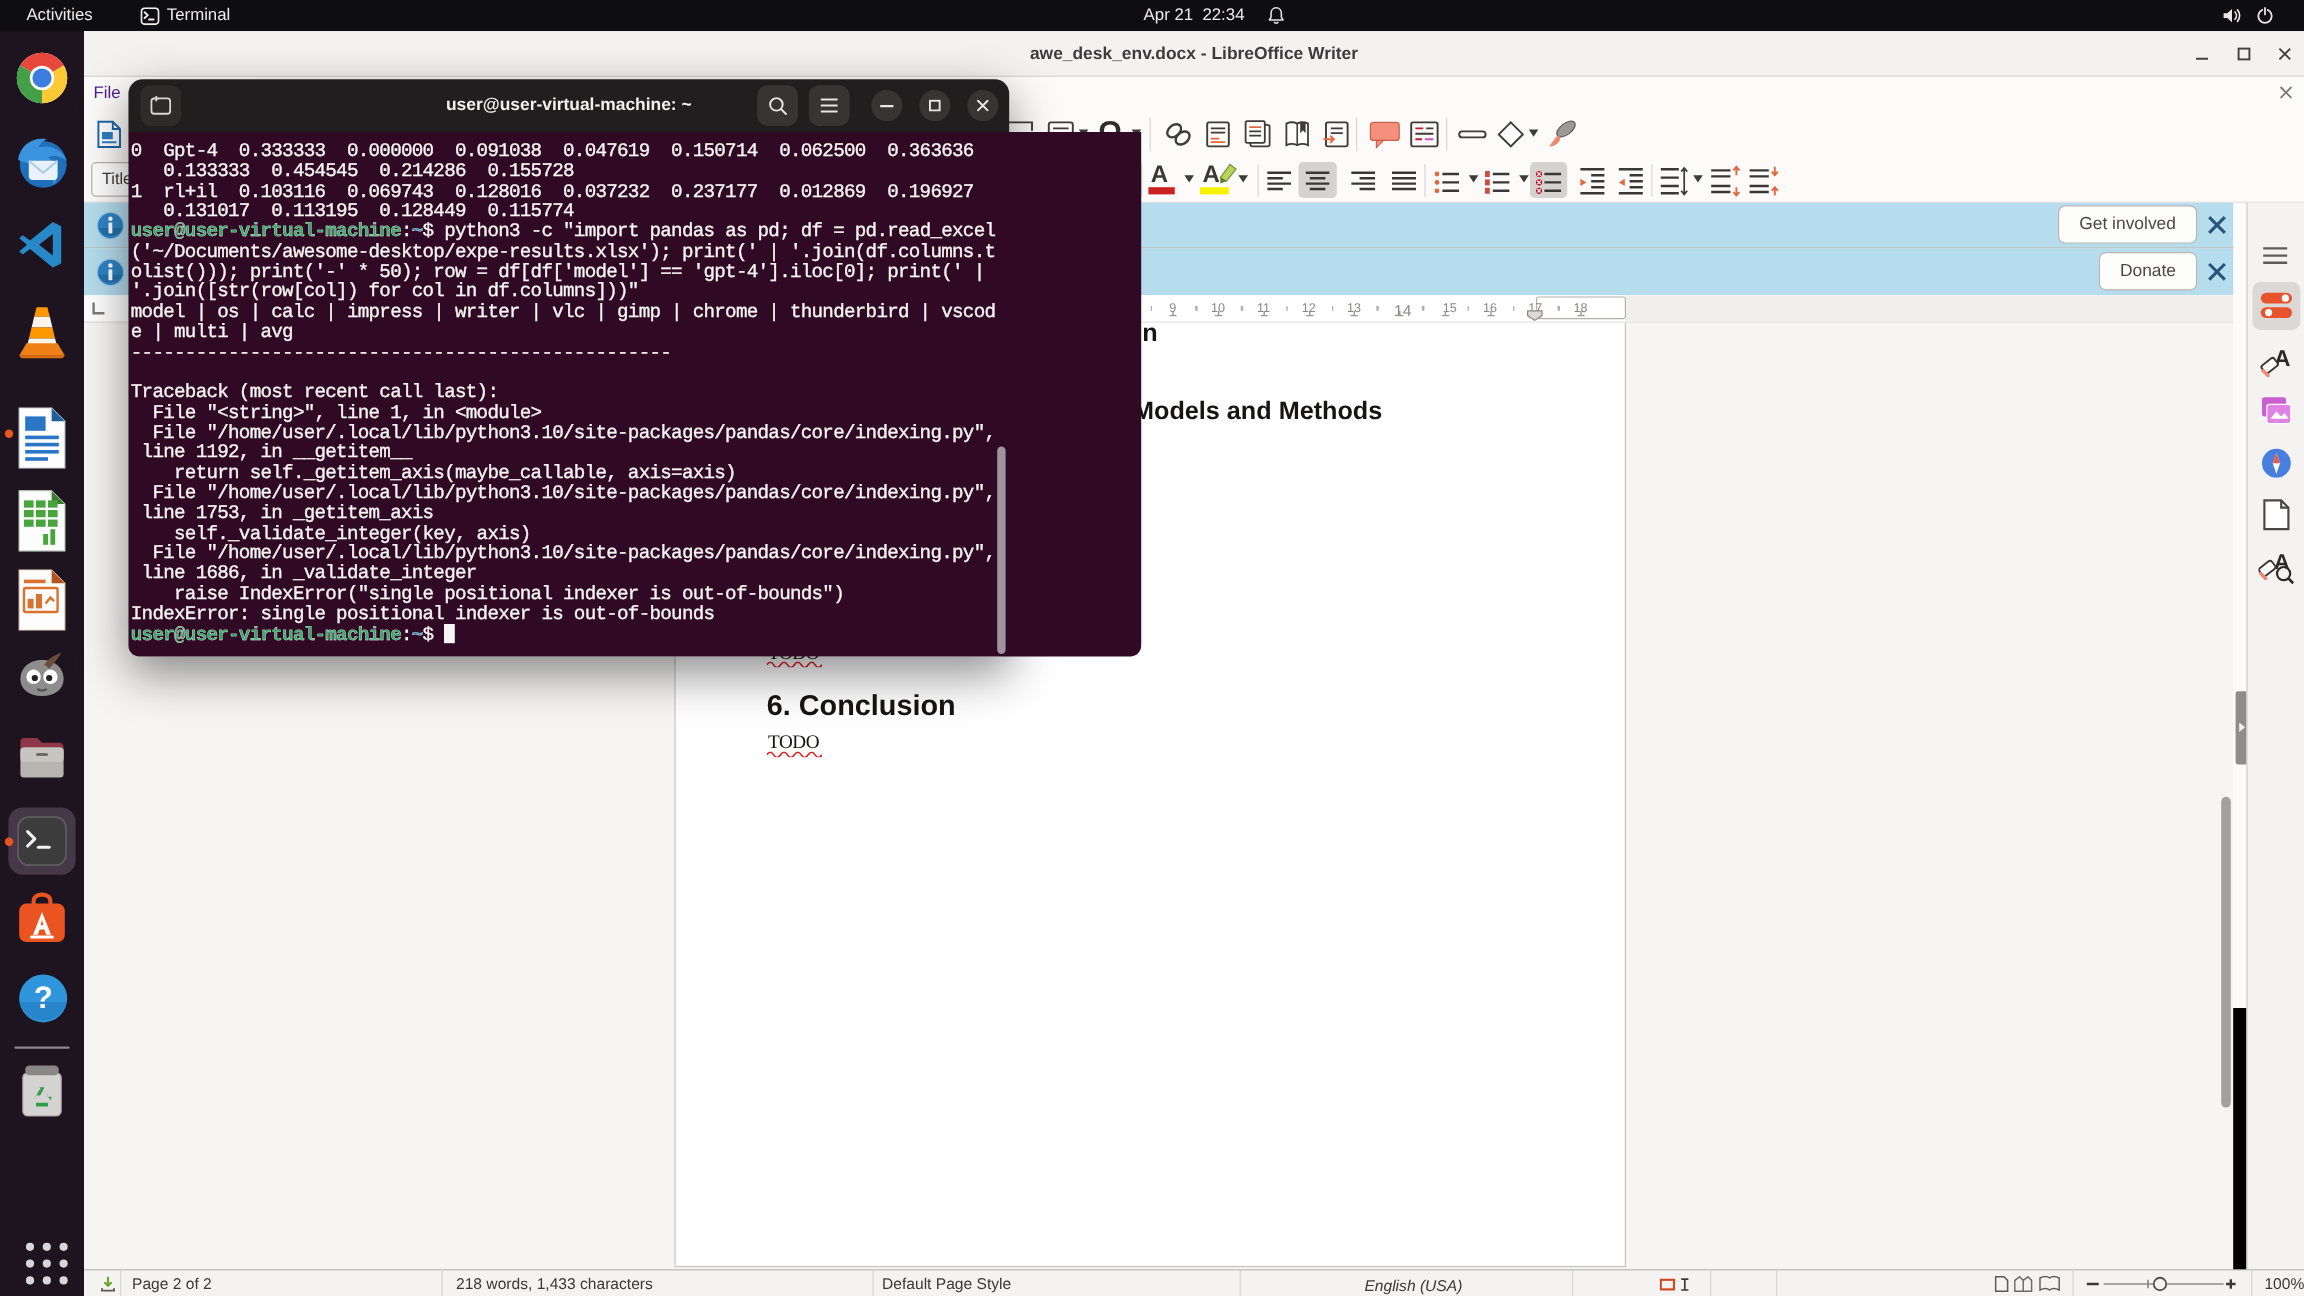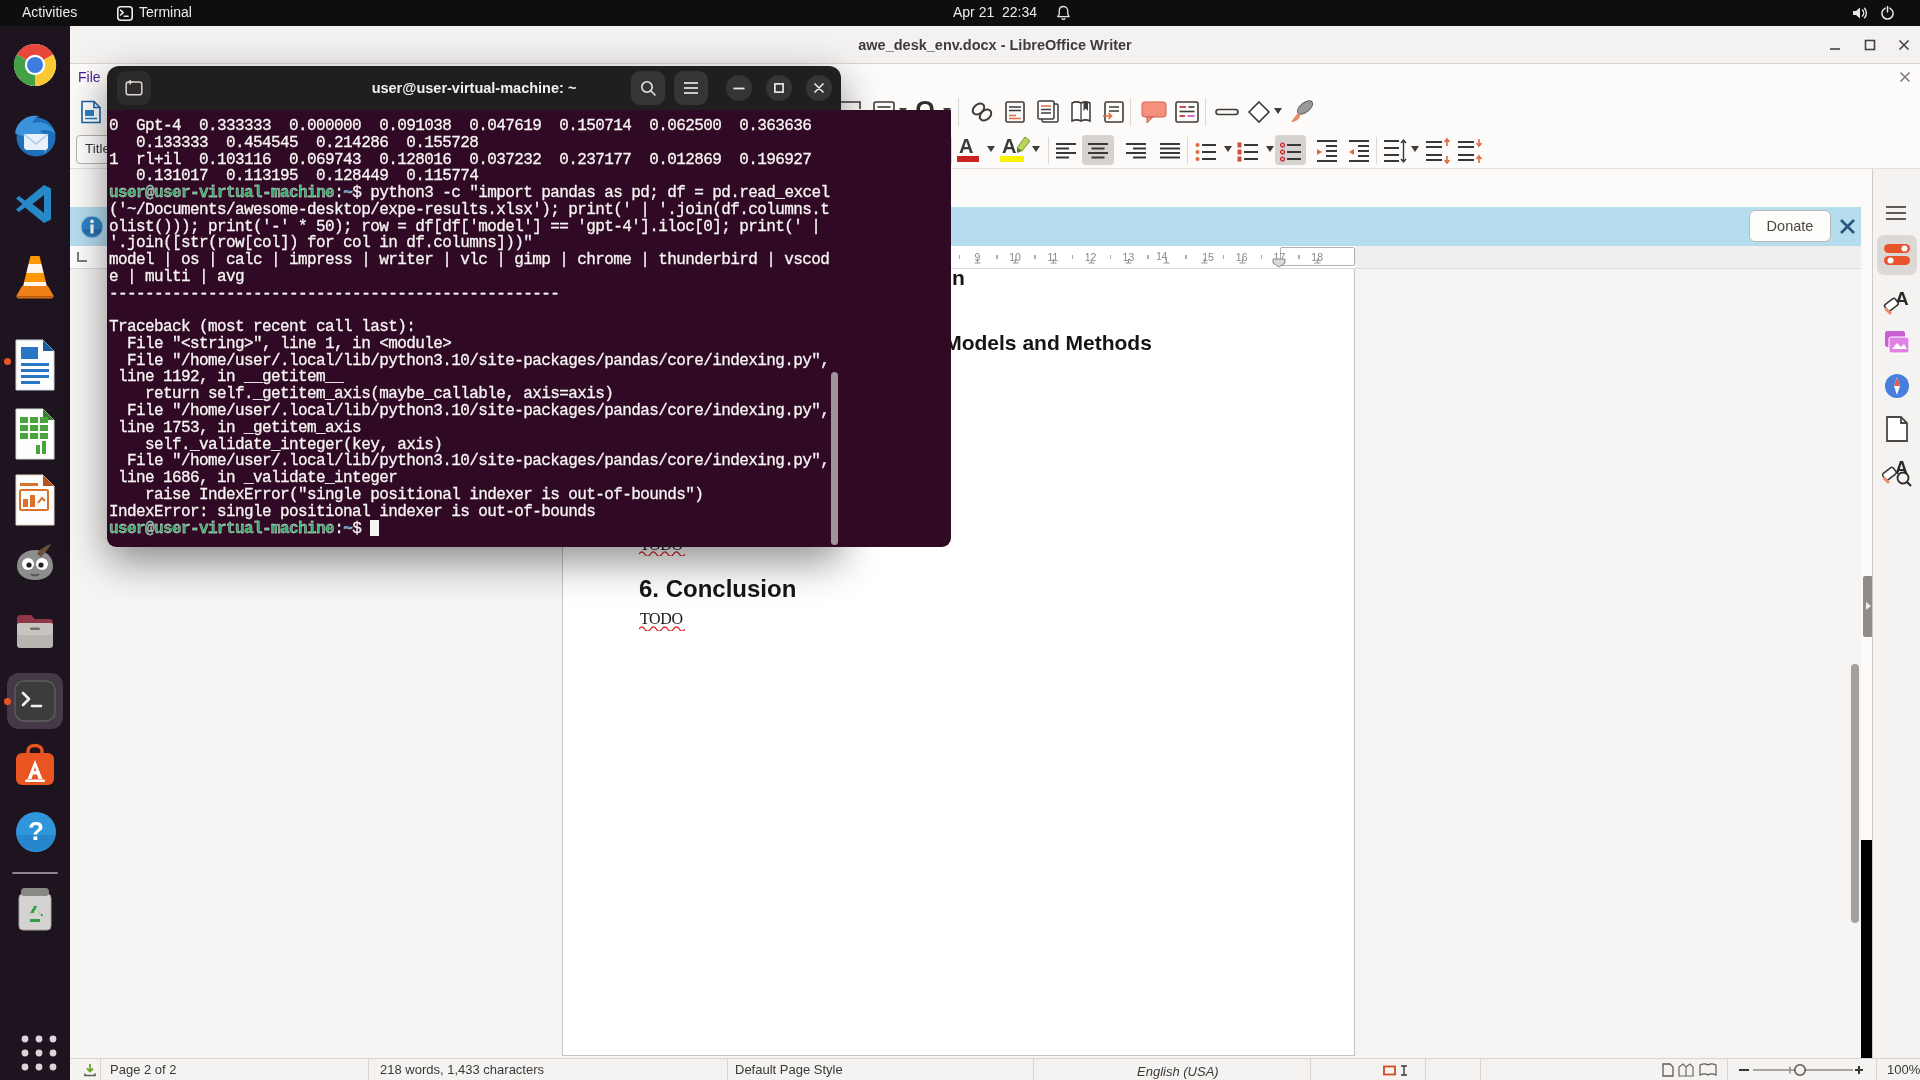"Get involved" div.abs { html: none -> <div> <svg> <circle></circle> <path></path> <rect></rect> <circle></circle> </svg> <div>Get involved</div> <svg> <path></path> </svg> </div> }
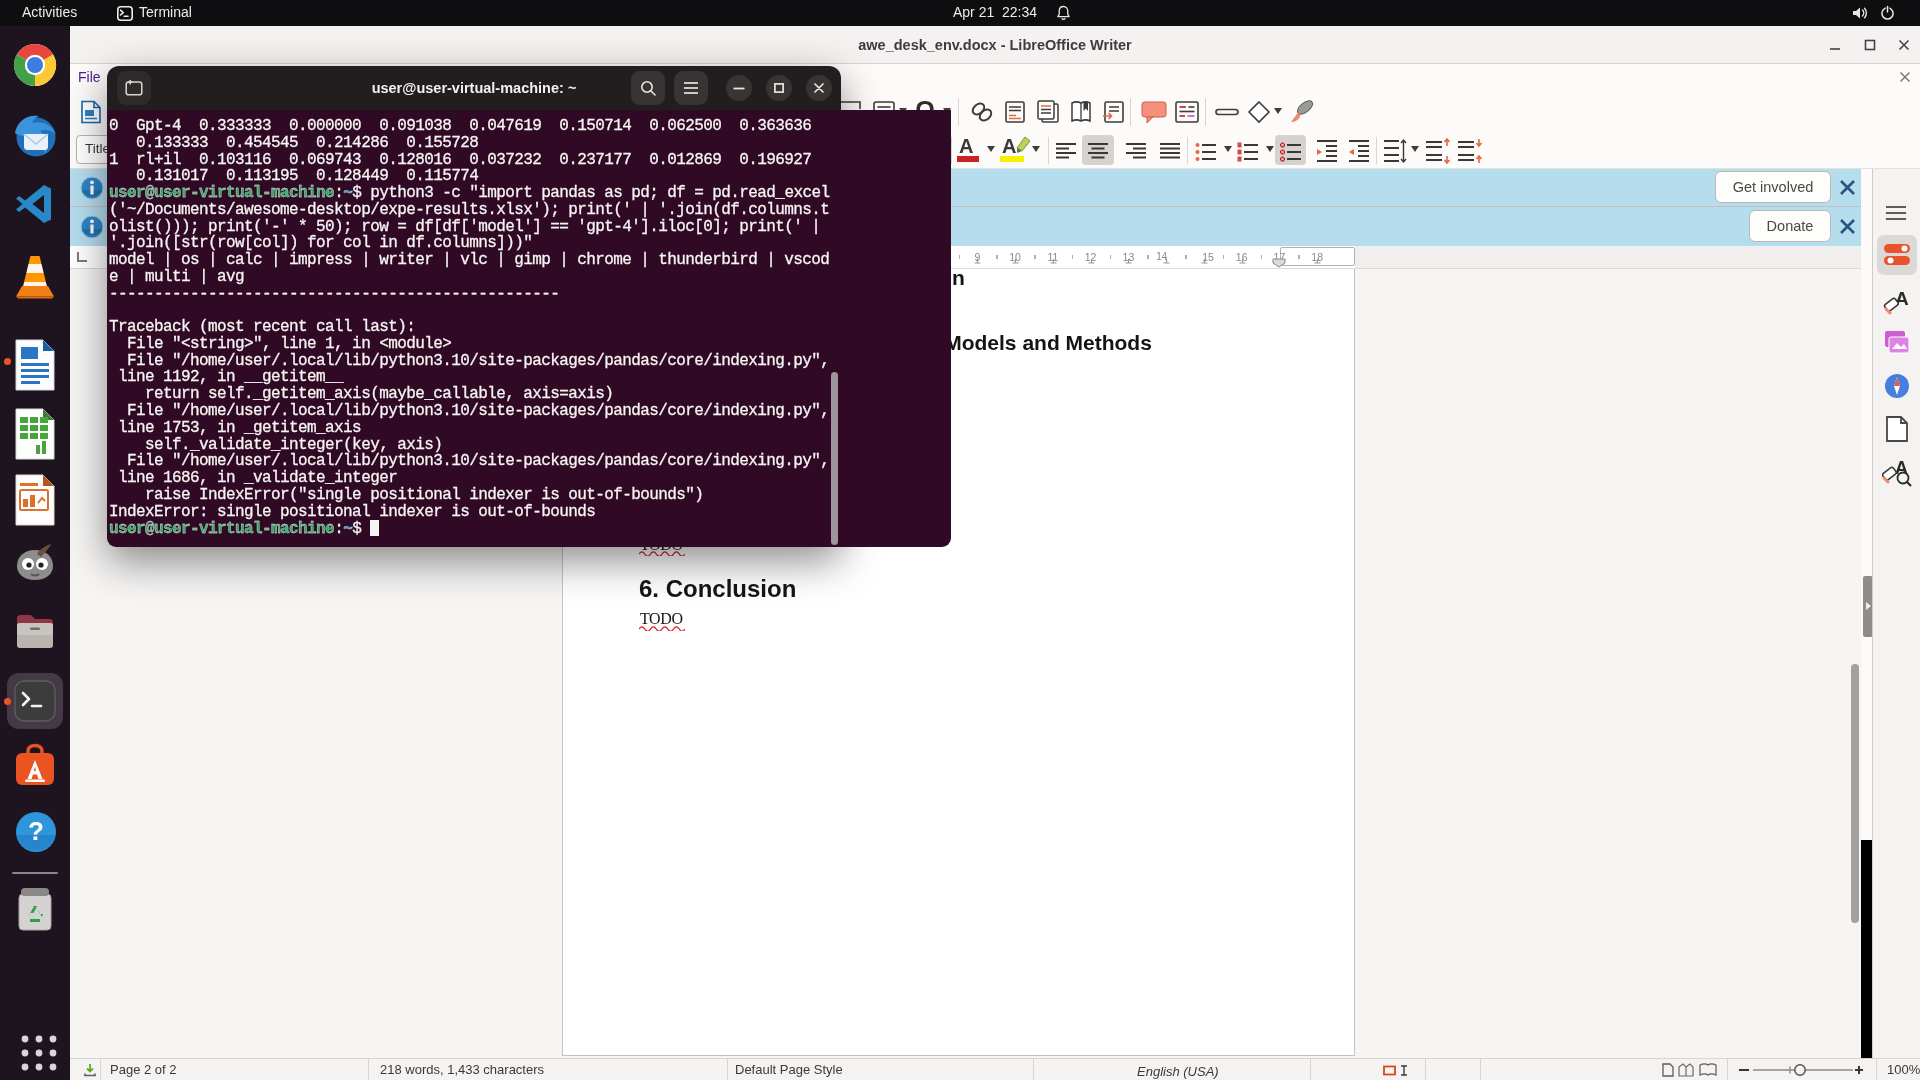"14" div.abs { font-size: 10px -> 13px; text-align: left -> right }
